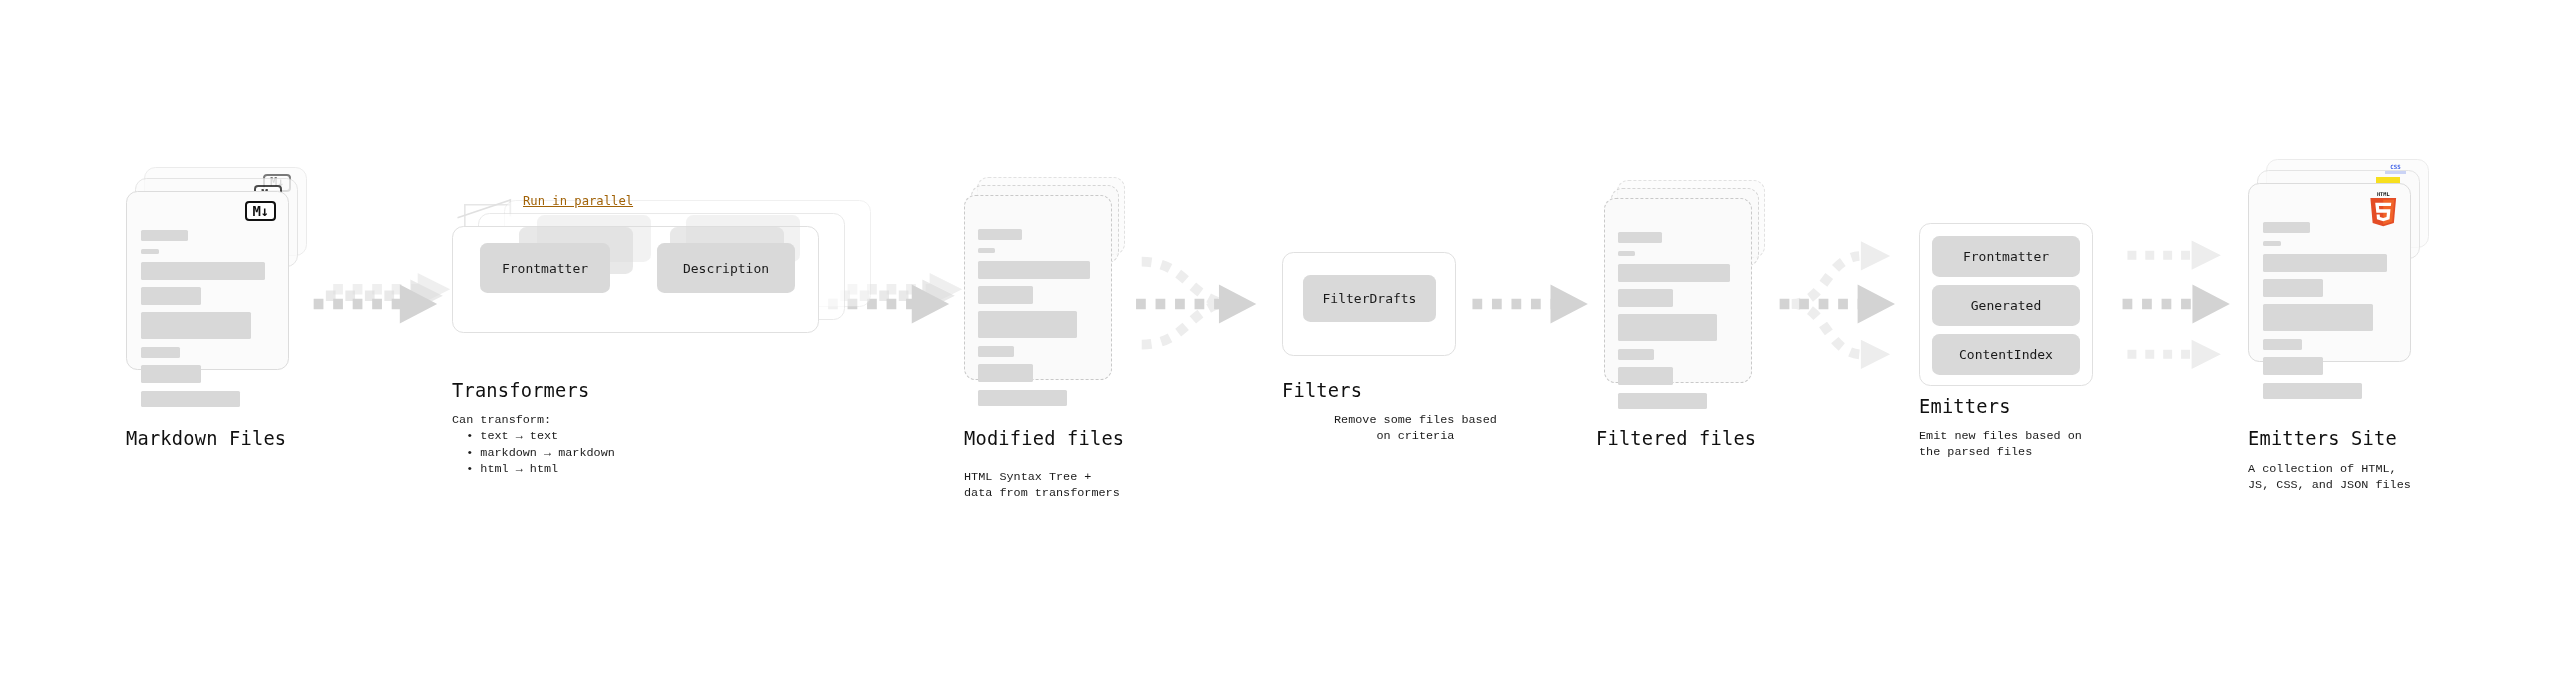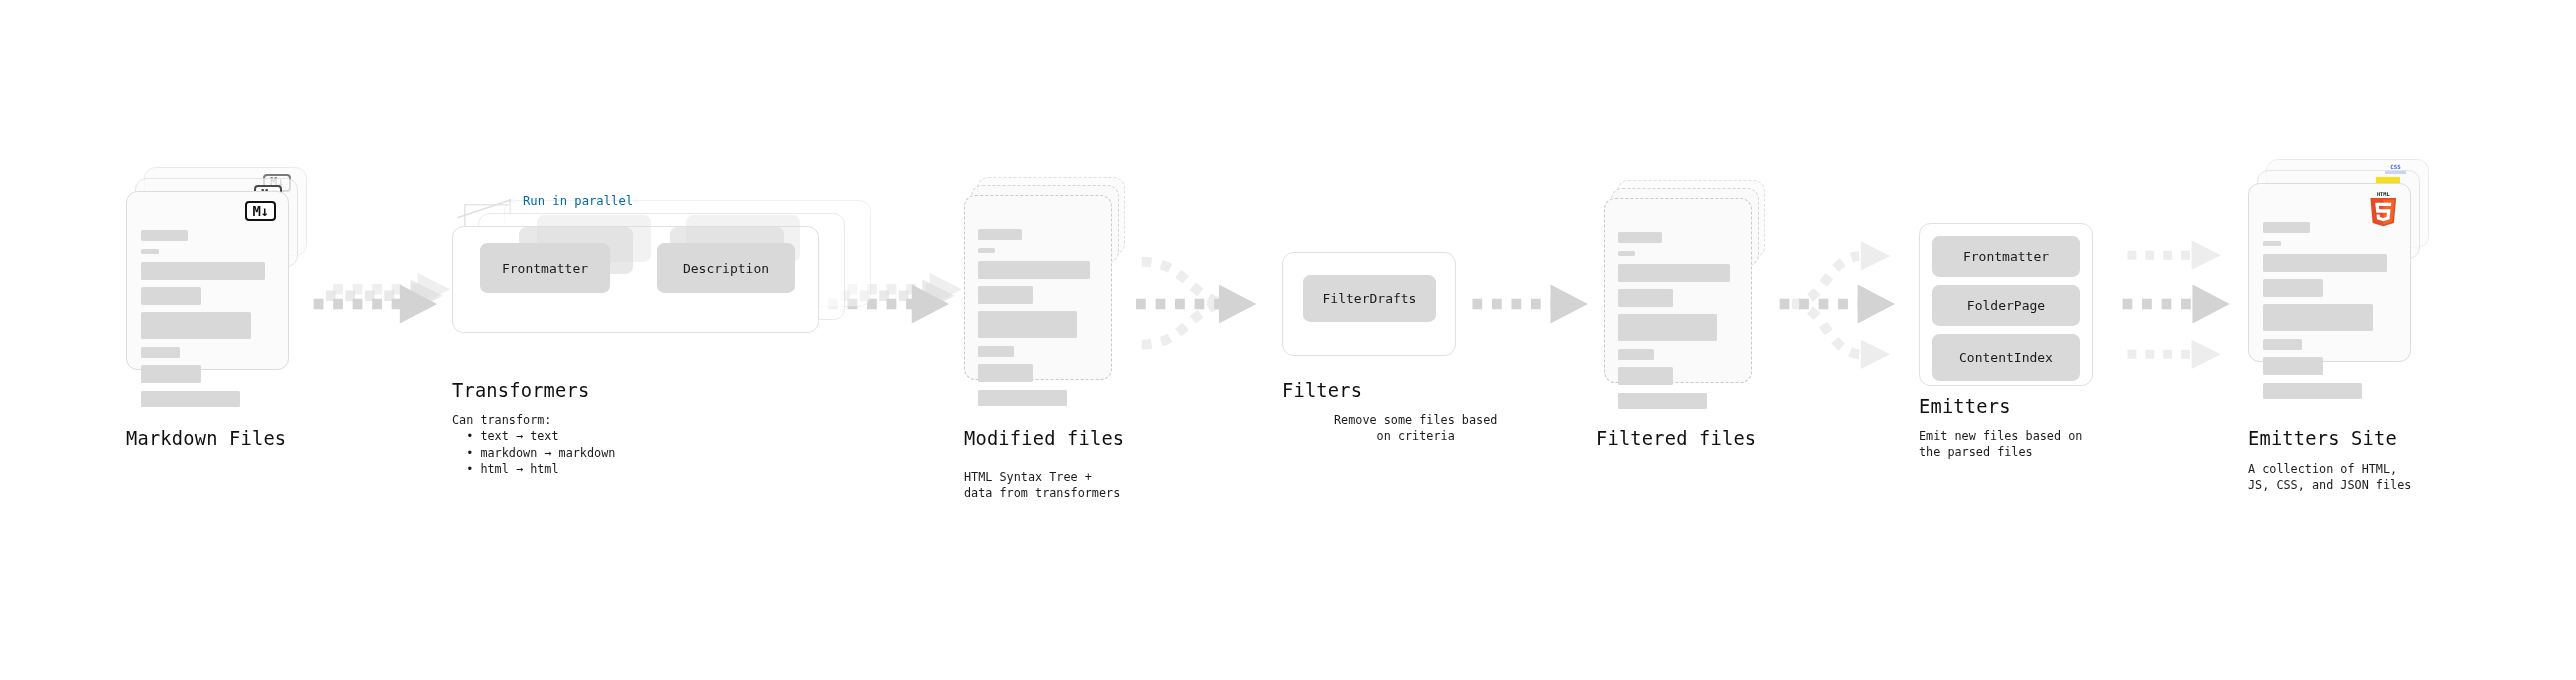"Run in parallel" .annot { color: #0369a1 -> #a16207; text-decoration: none -> underline }
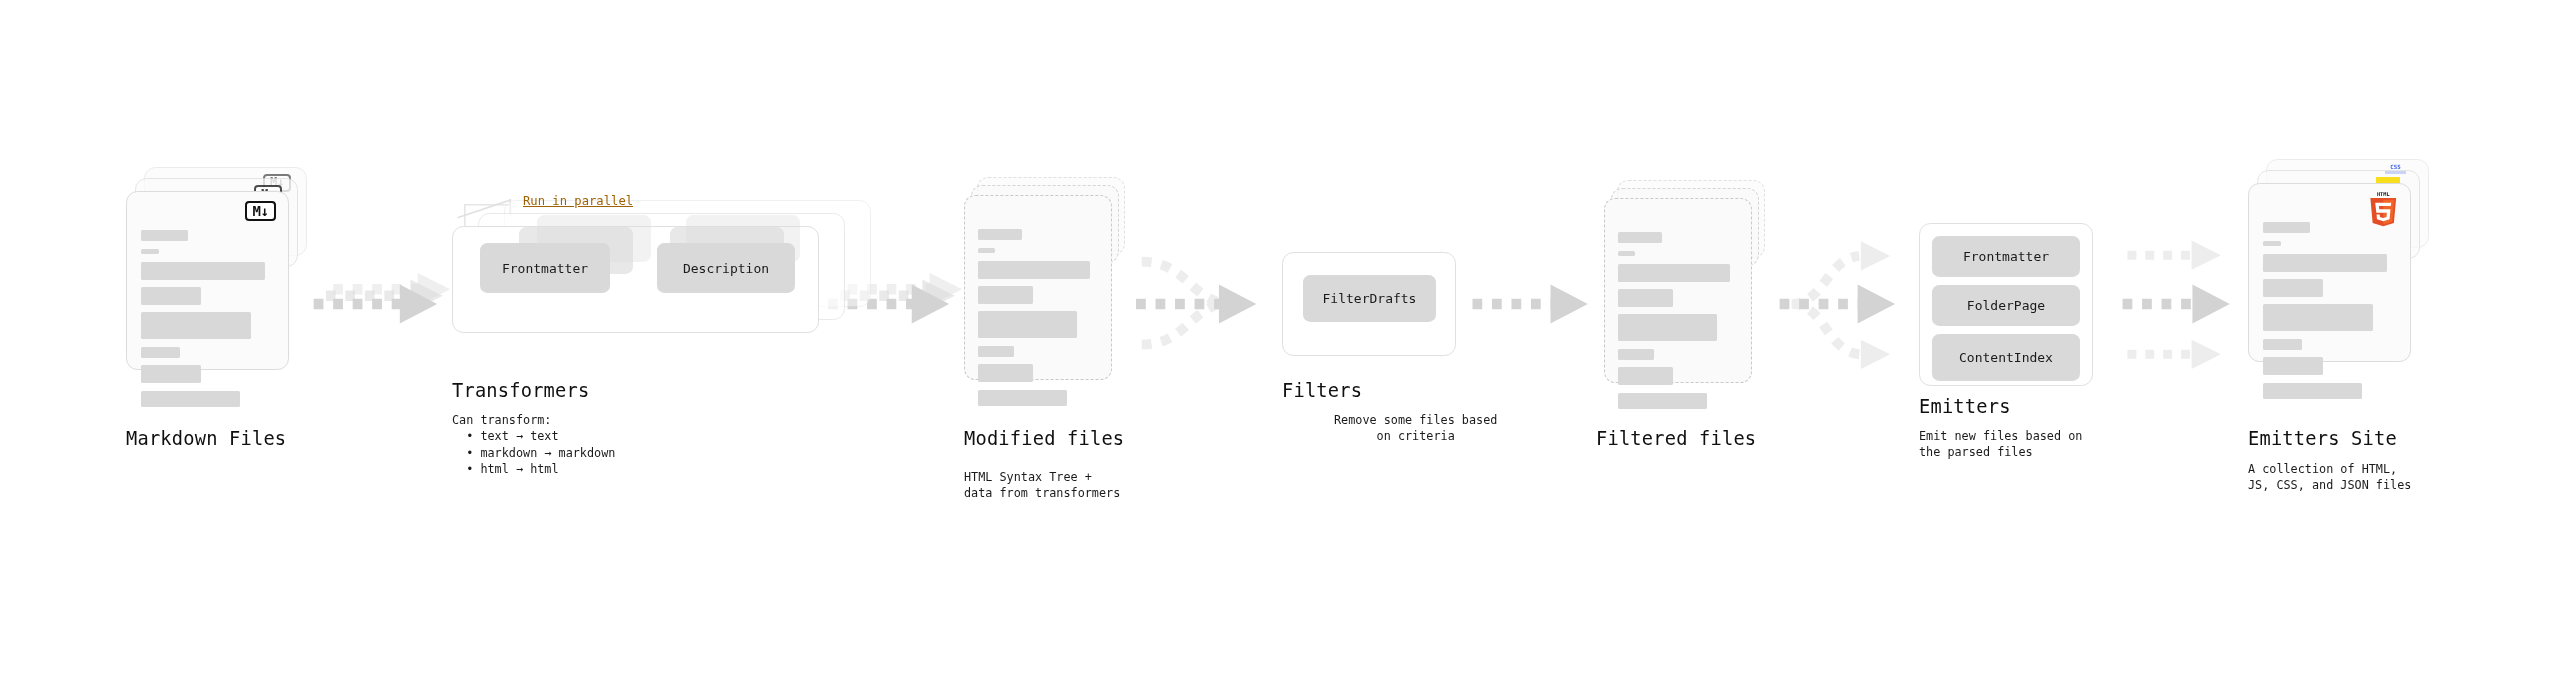"FolderPage" div.chip { text: FolderPage -> Generated }
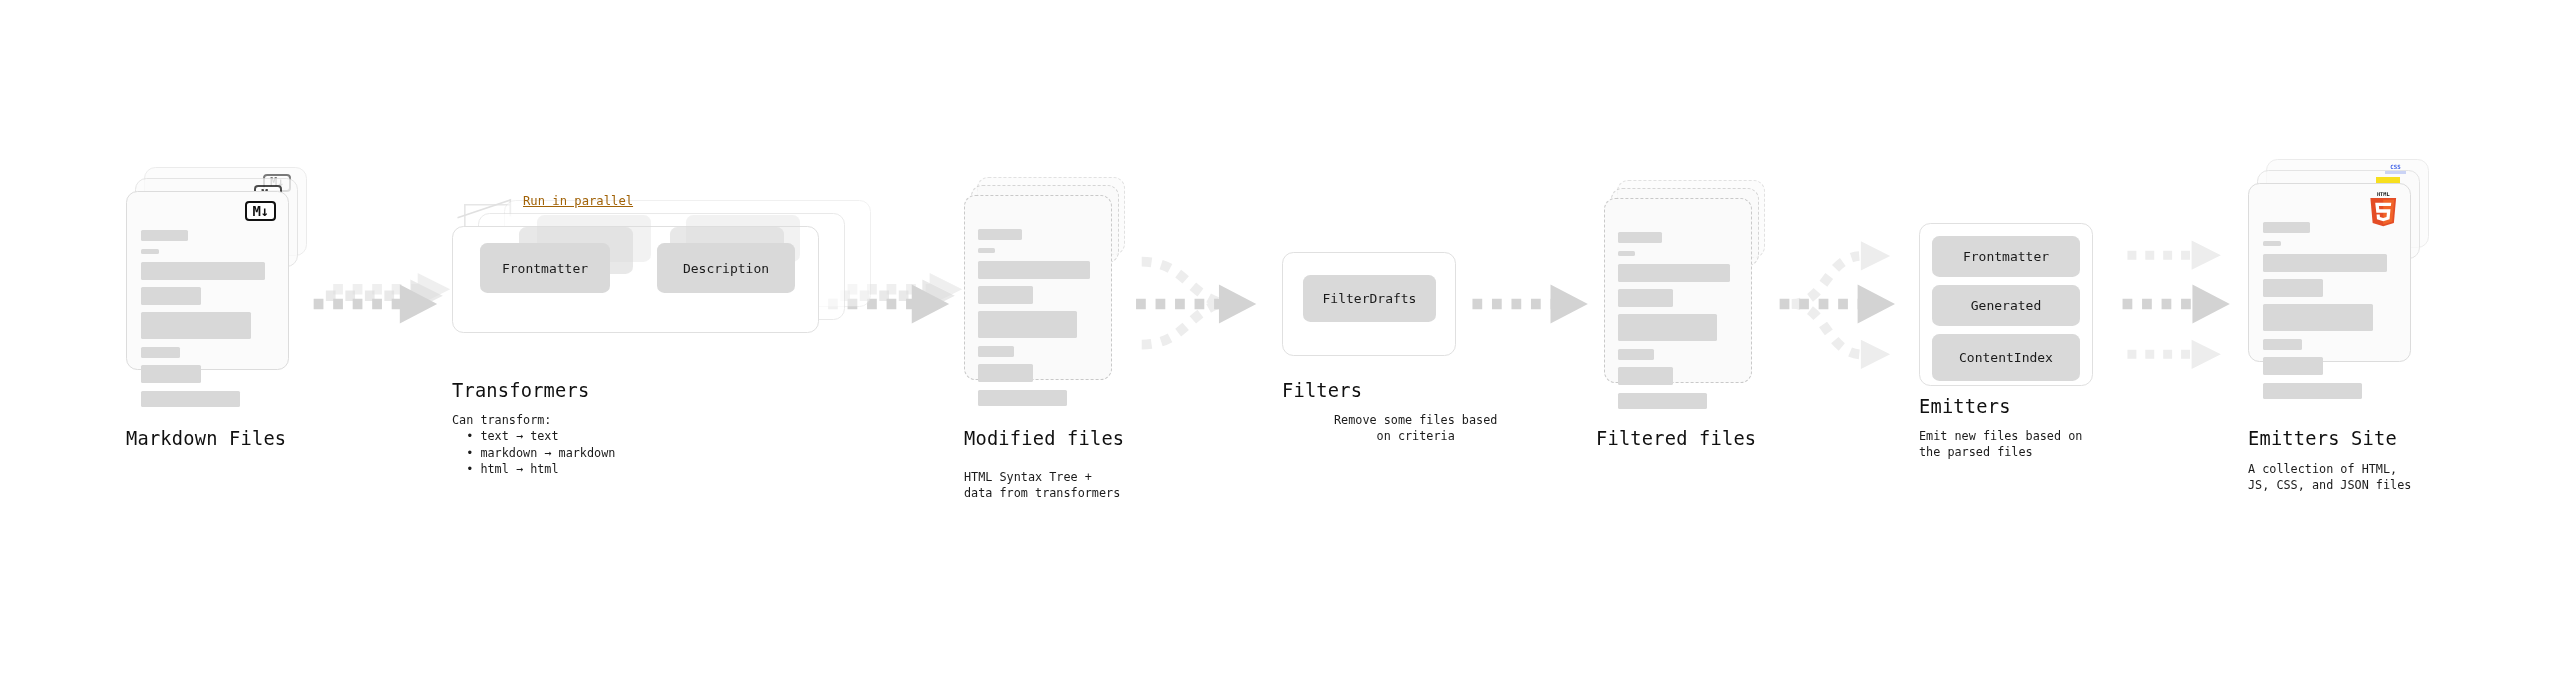"ContentIndex" div.chip { height: 47px -> 41px }
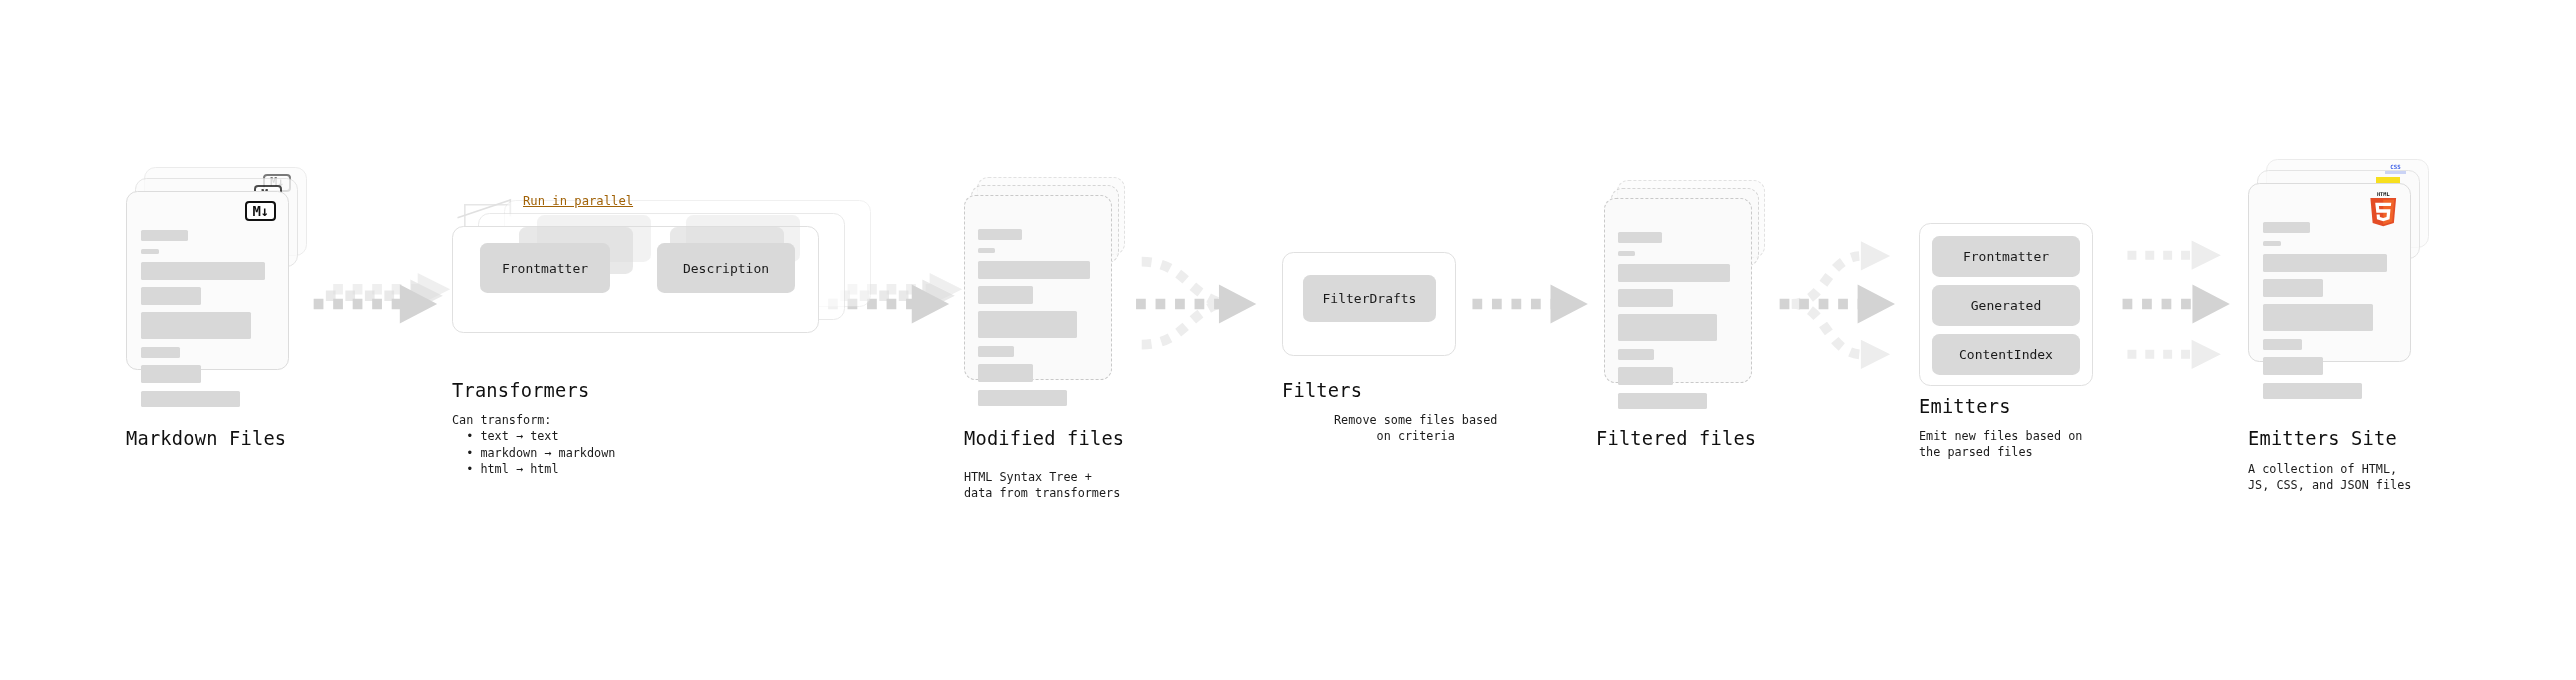"Can transform:" .sub { font-family: none -> Liberation Mono, monospace }
